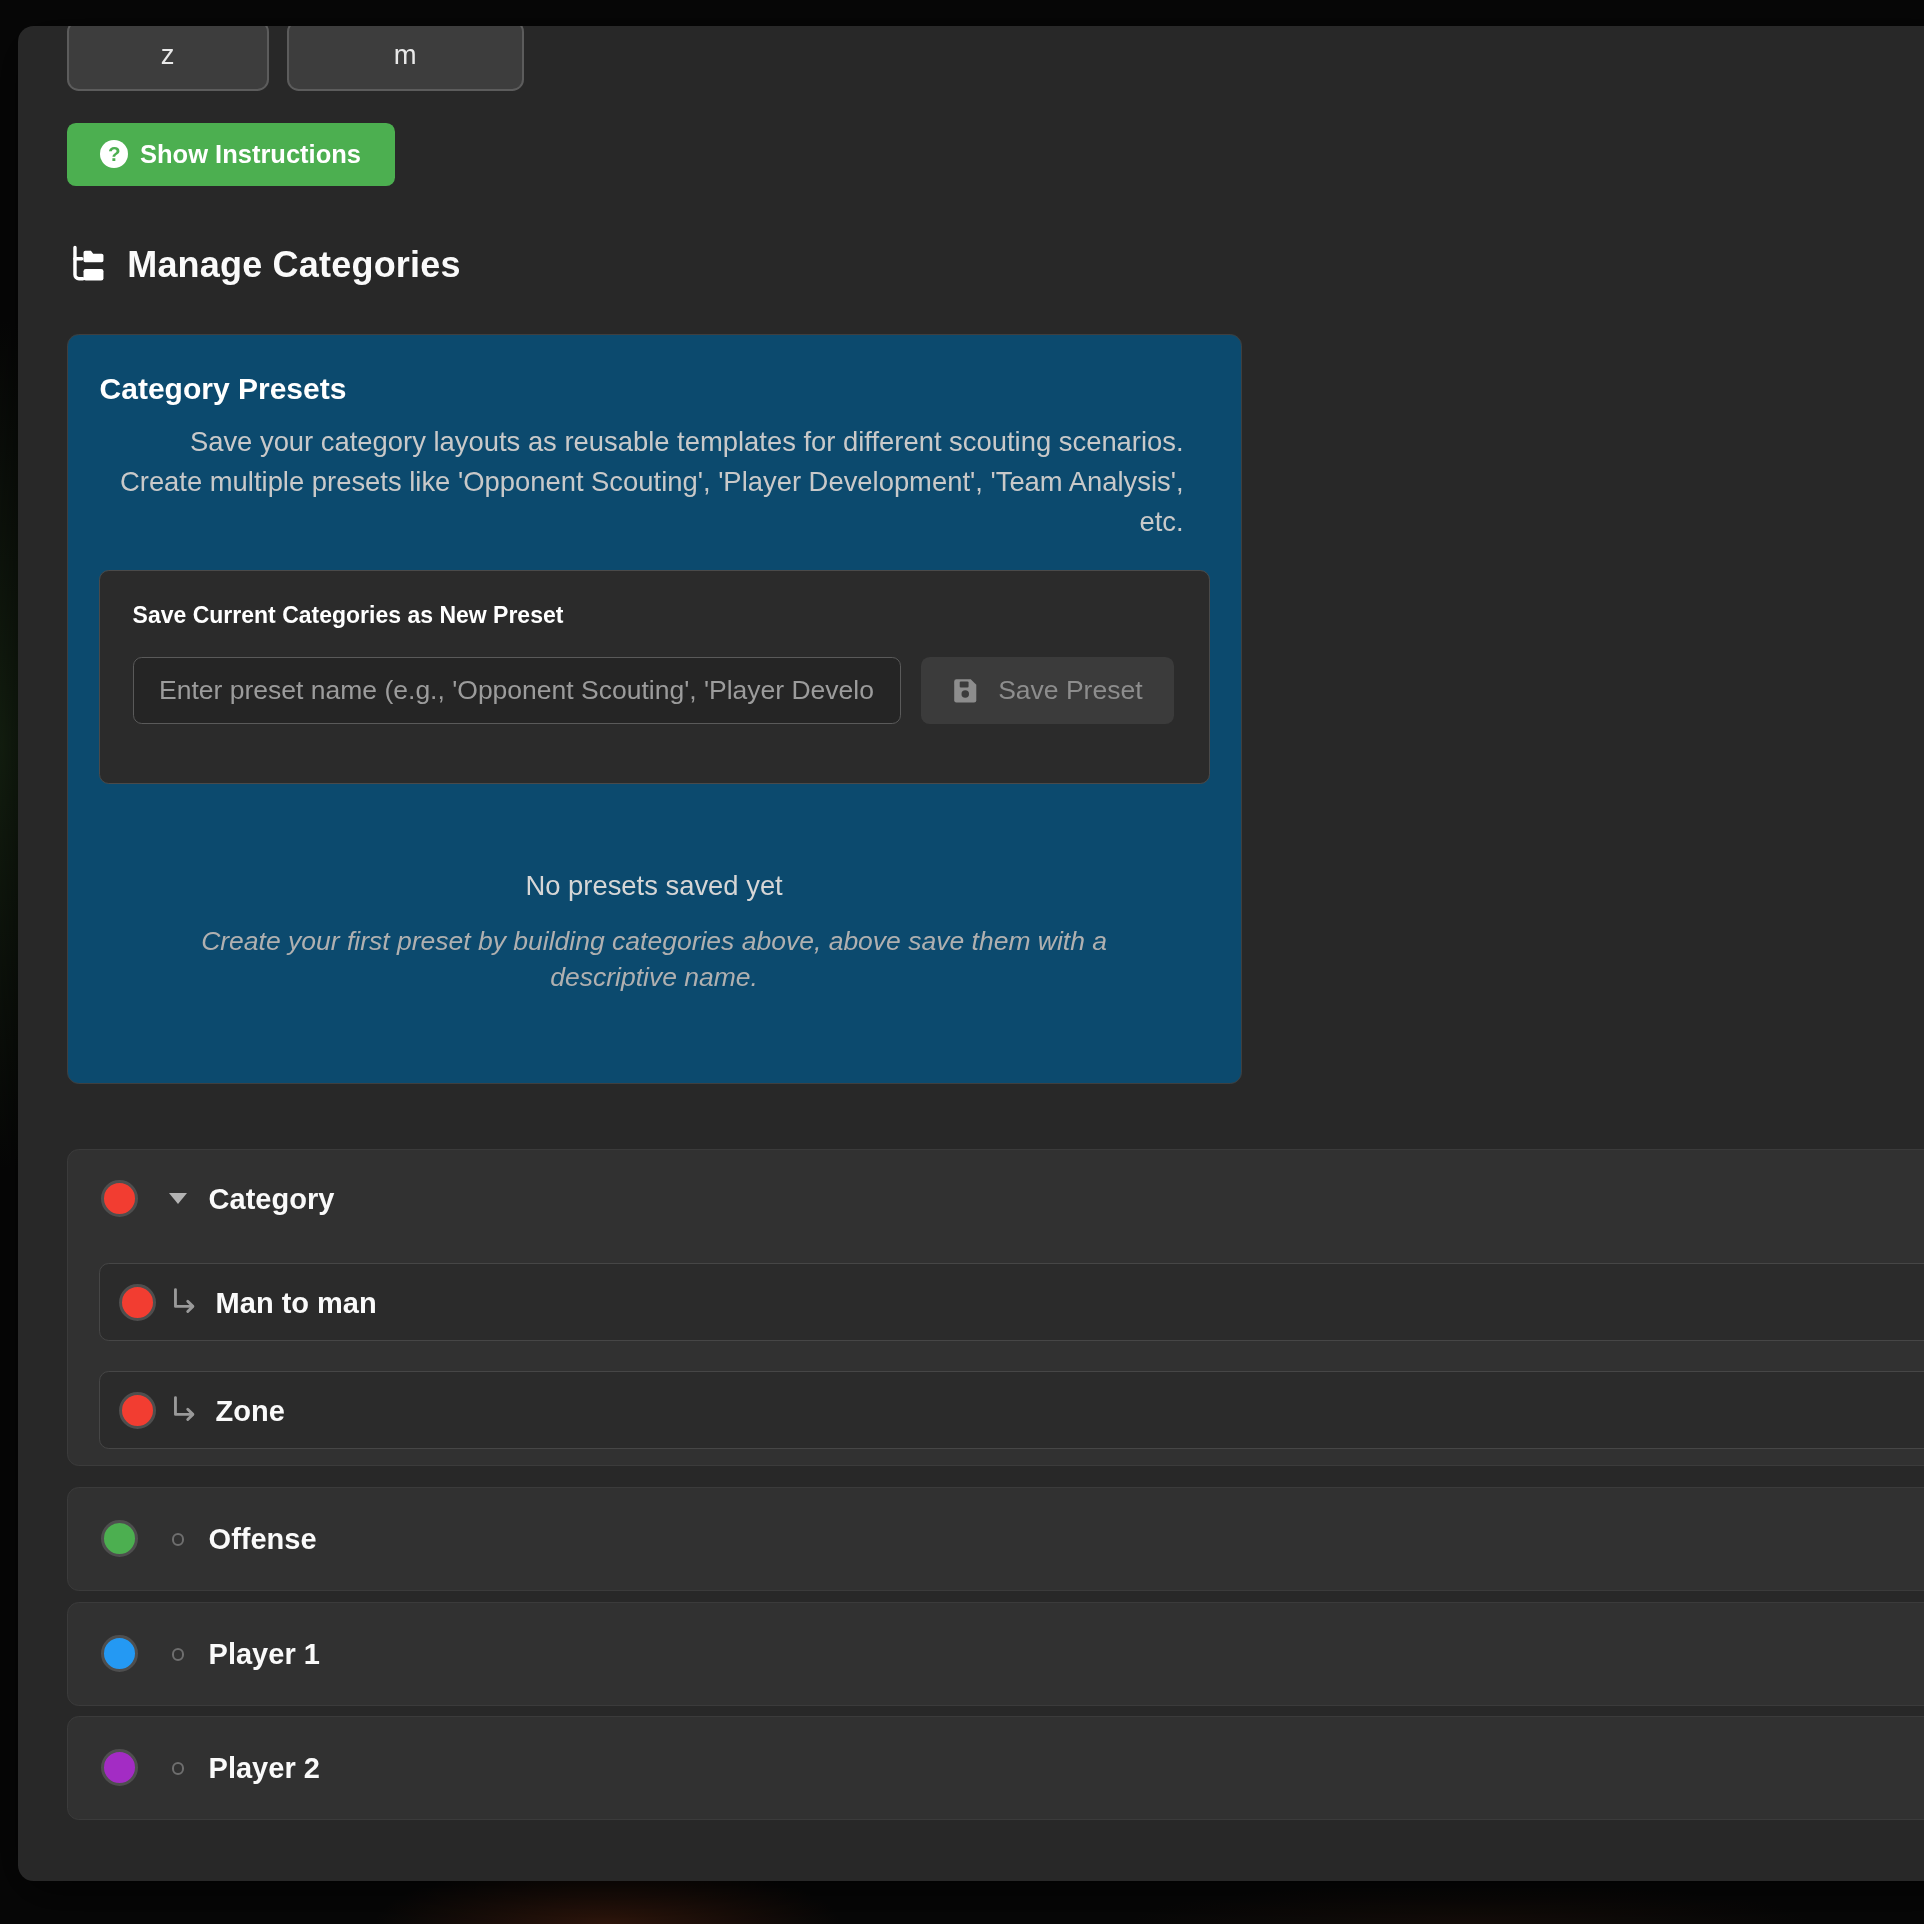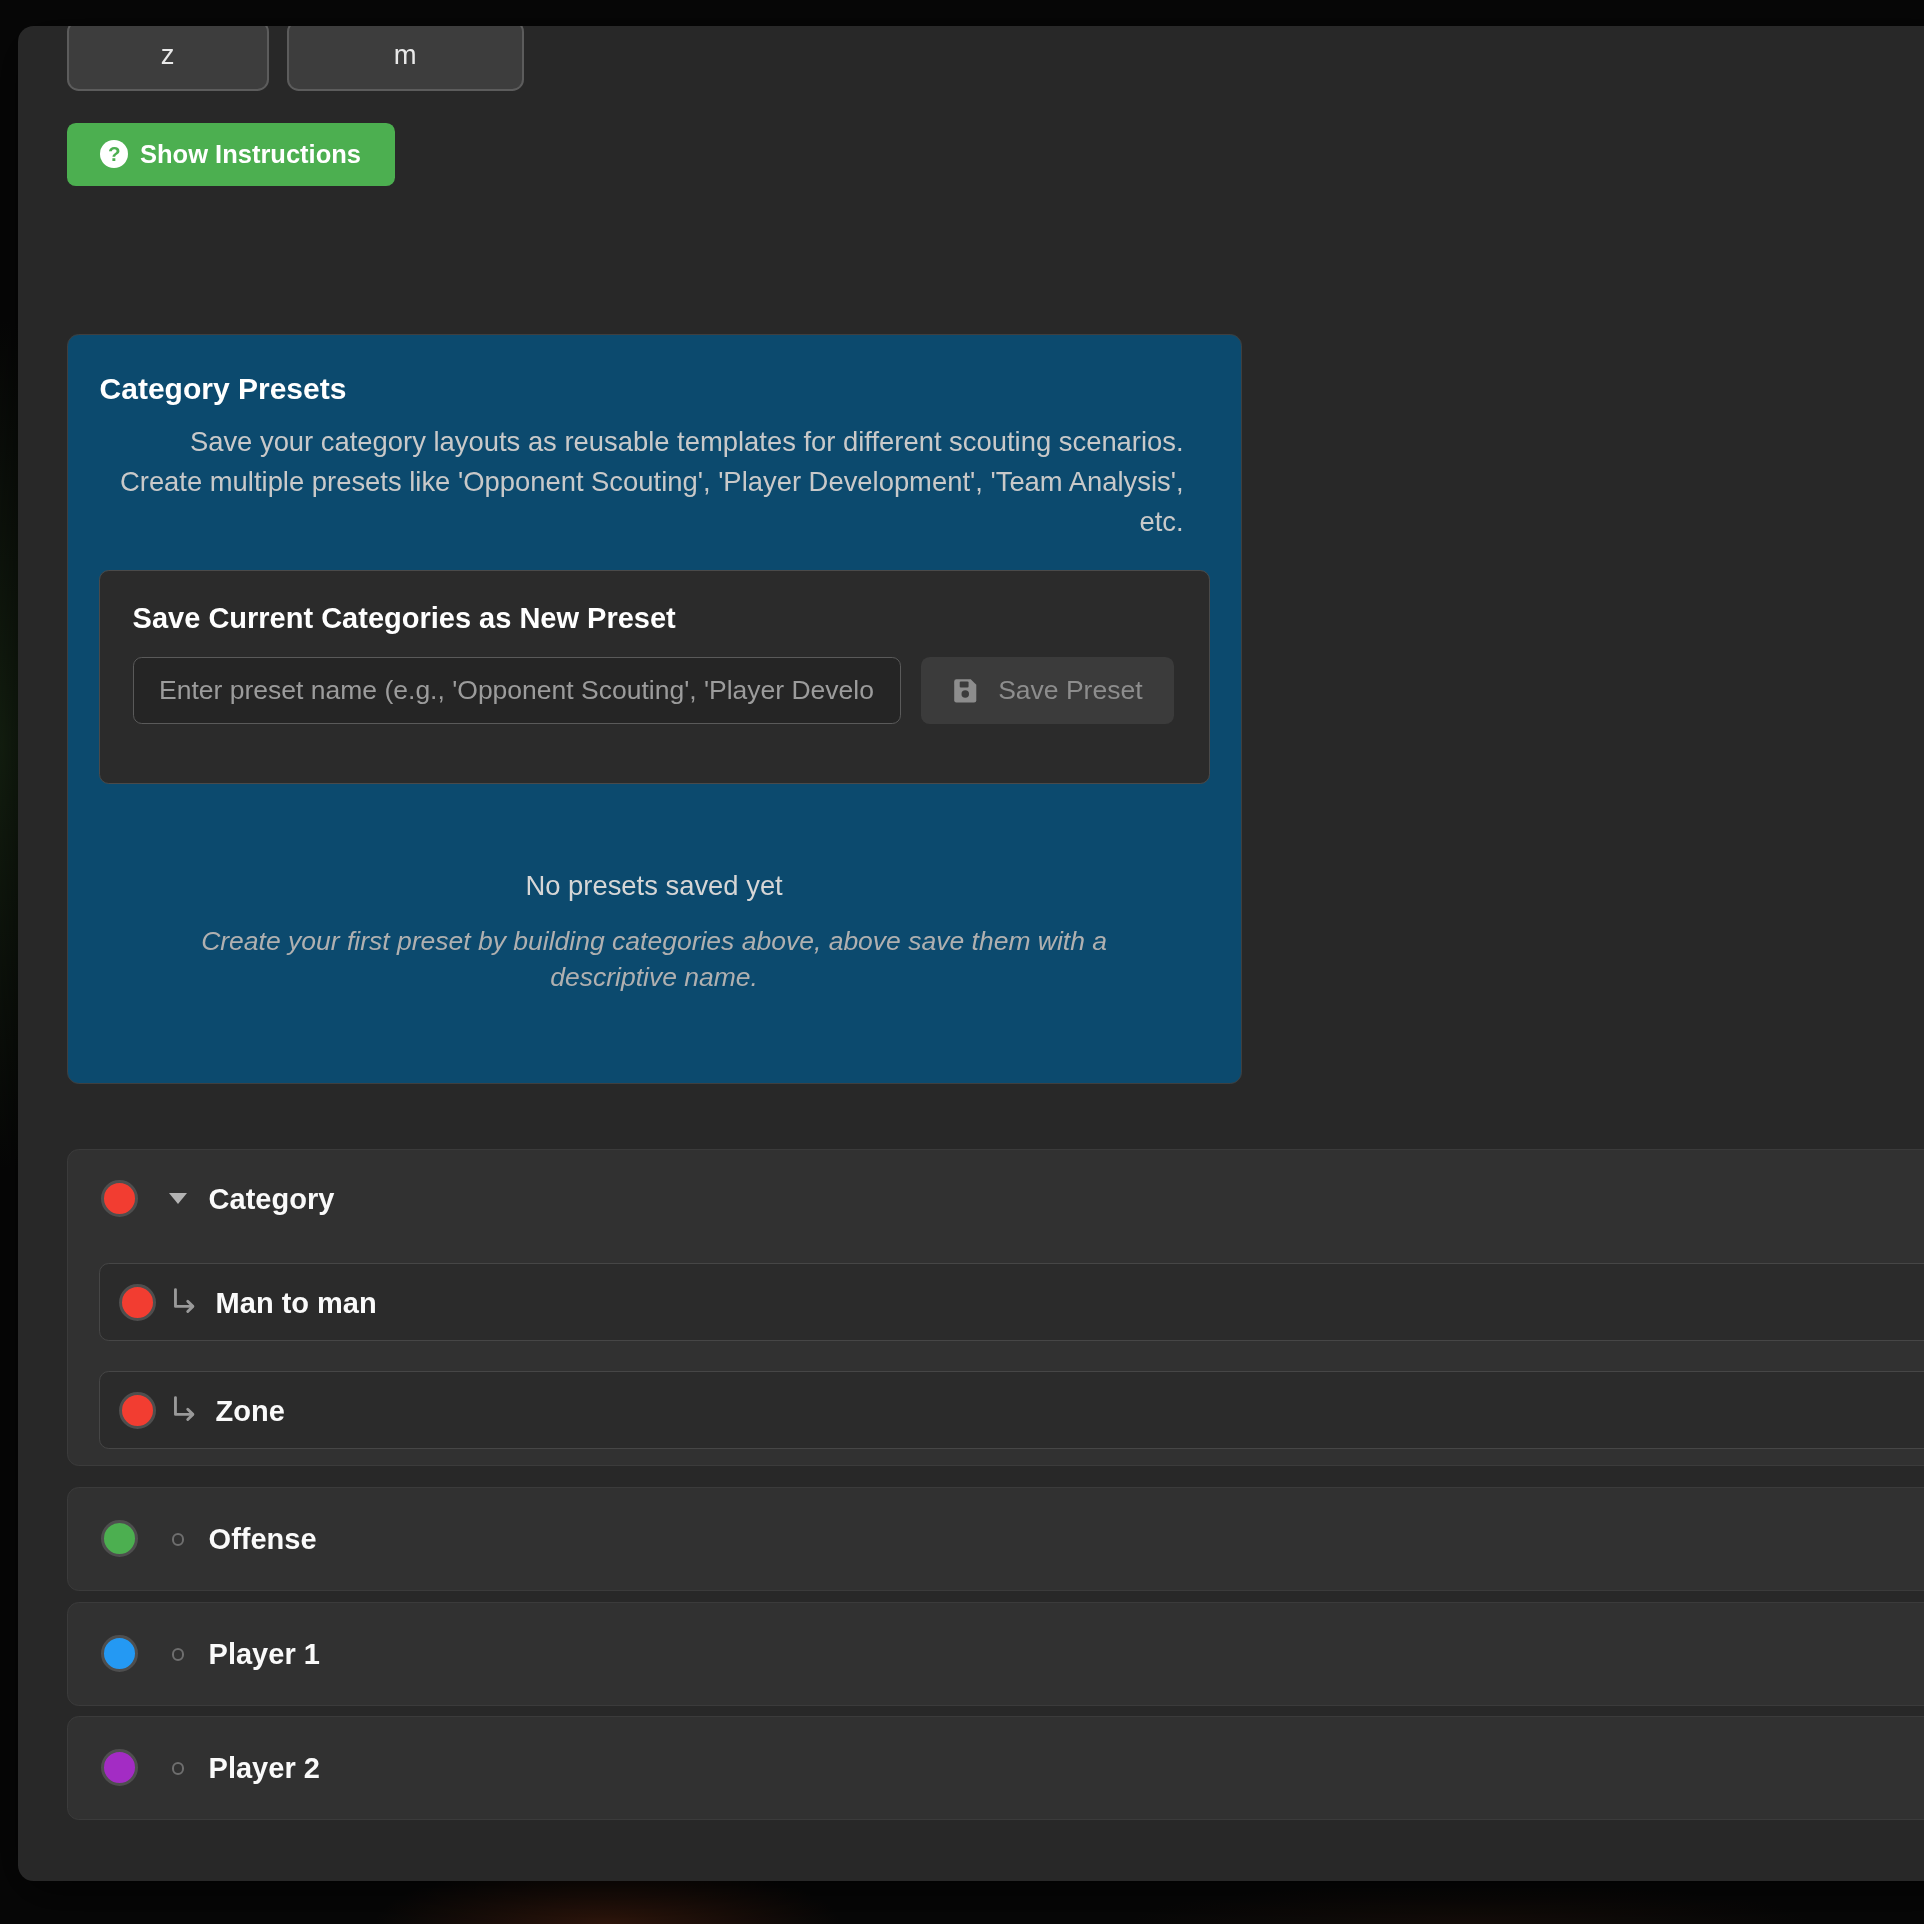"Manage Categories" div.page-title { html: none -> <div> <span> <svg> <path></path> <path></path> <path></path> <rect></rect> </svg> </span> <span>Manage Categories</span> </div> }
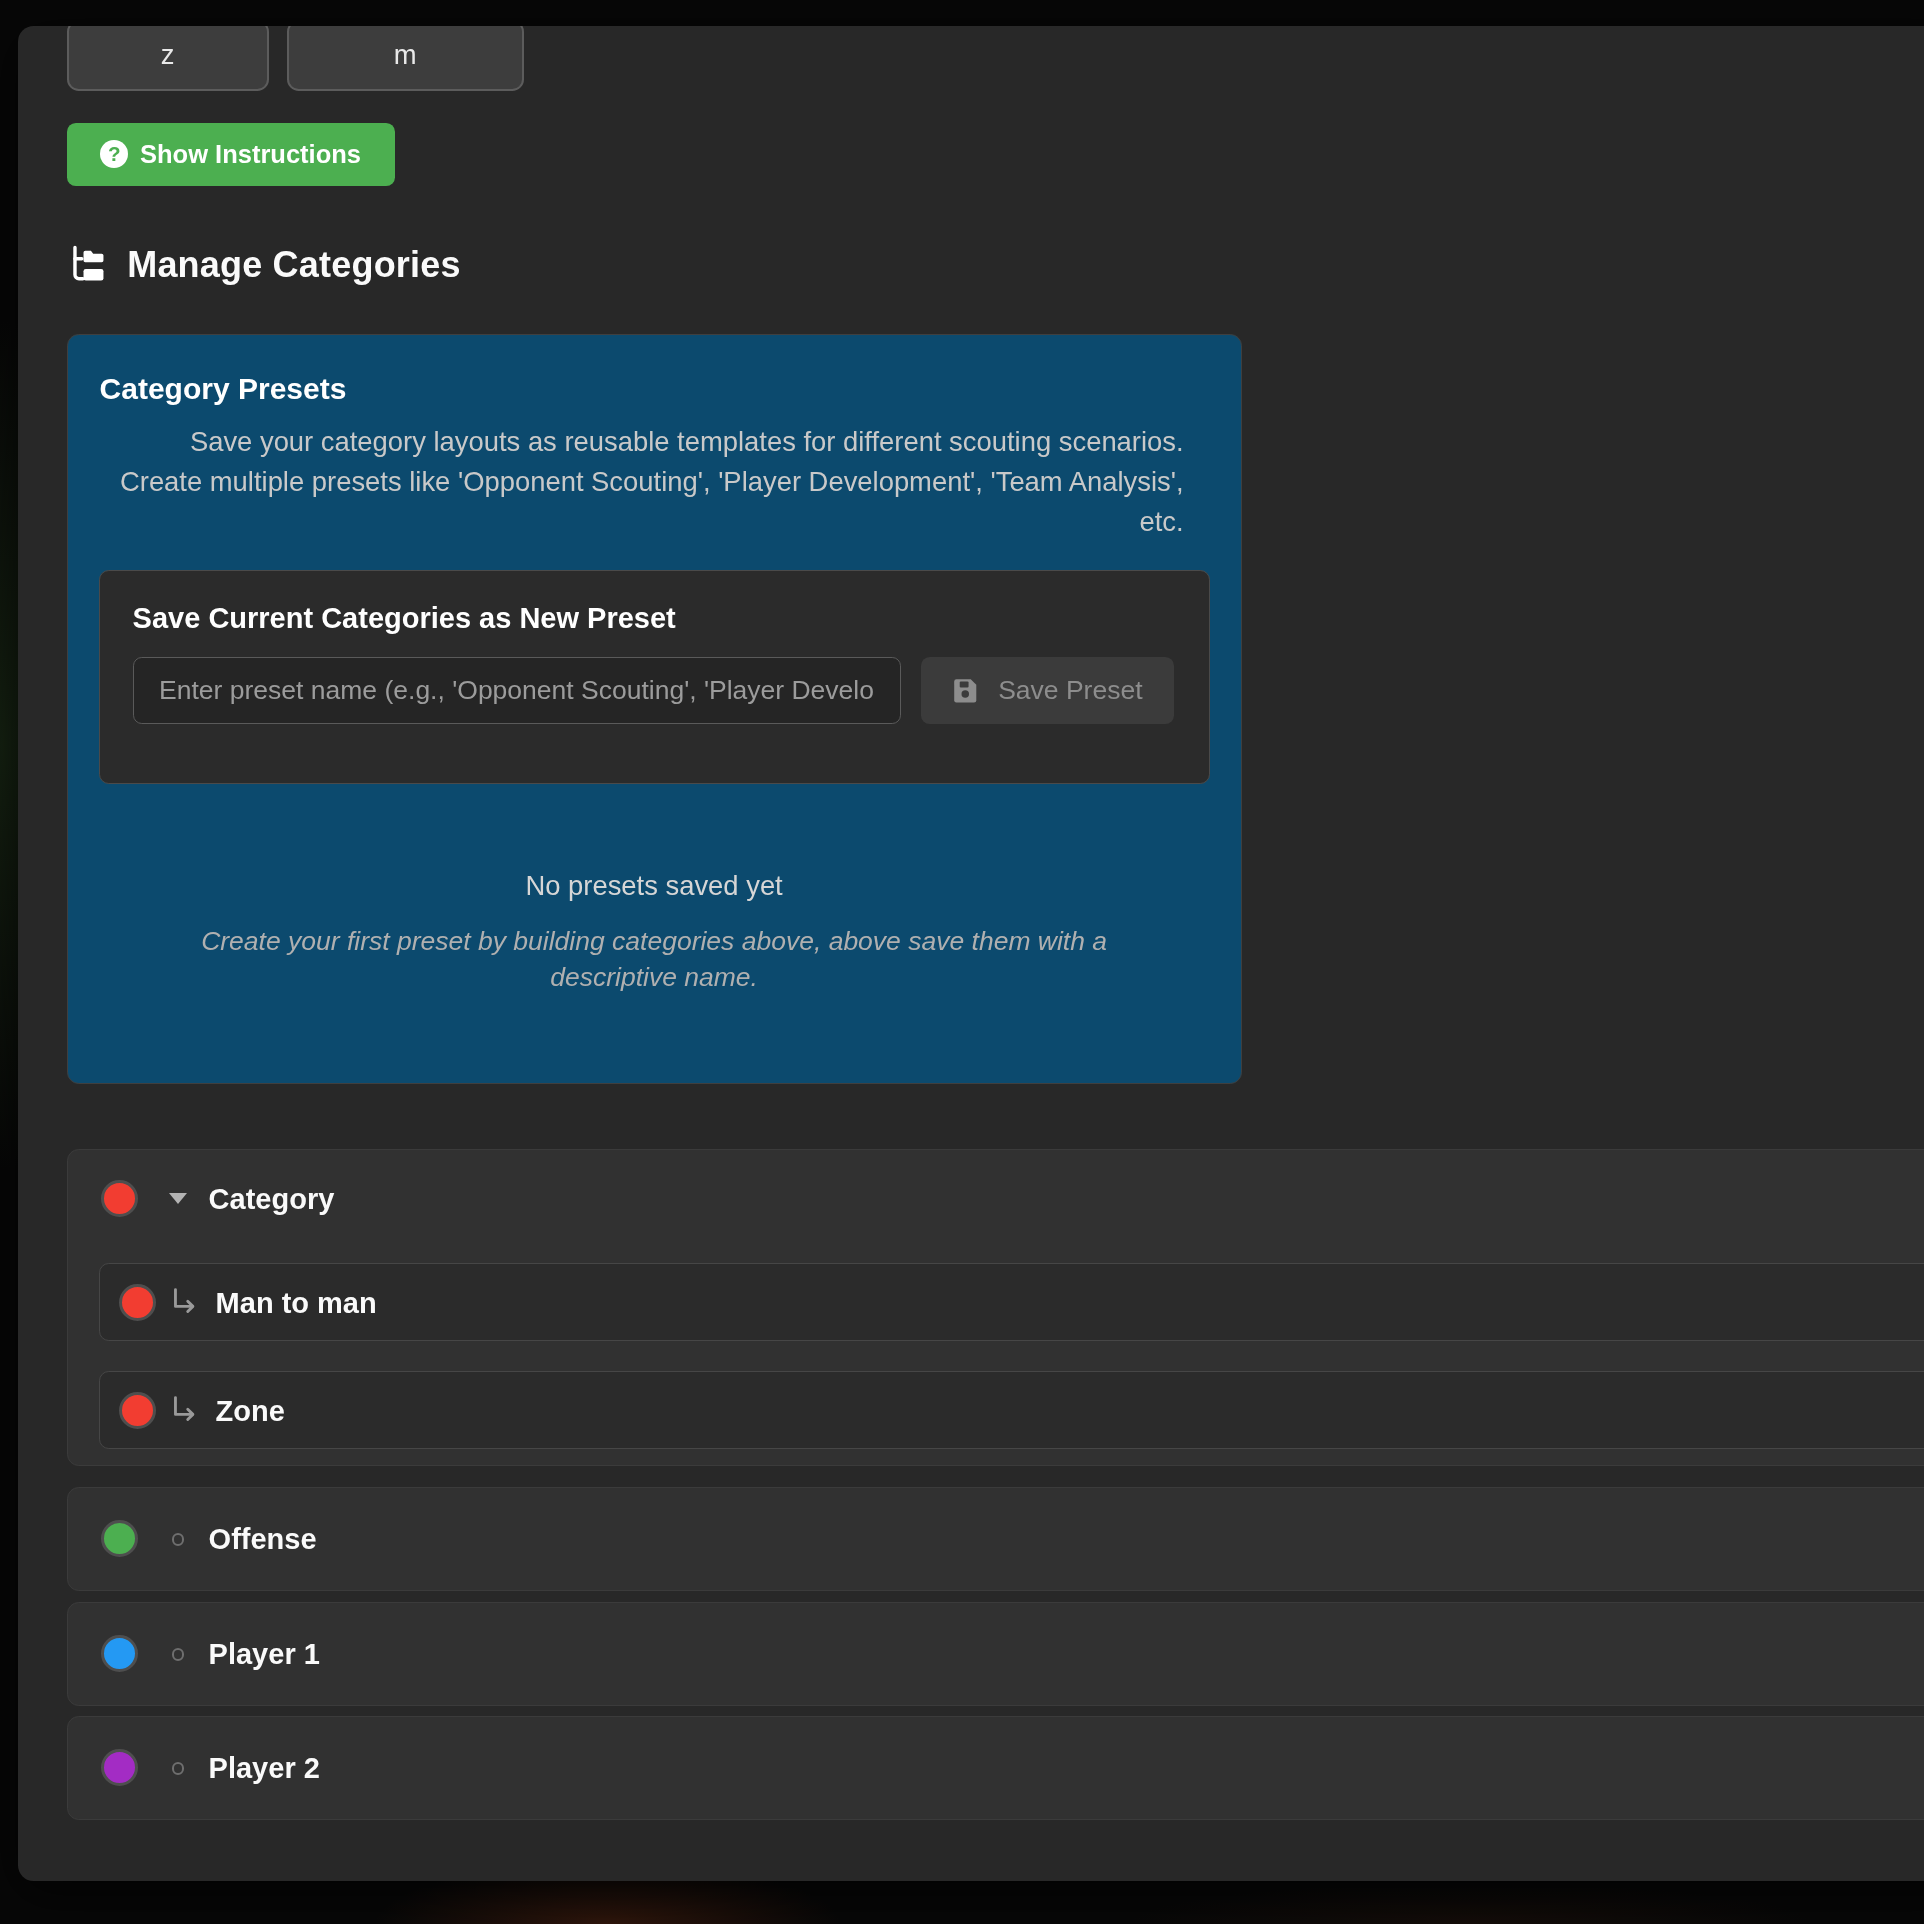"Save Current Categories as New" .savebox h4 { font-size: 29px -> 23px }
